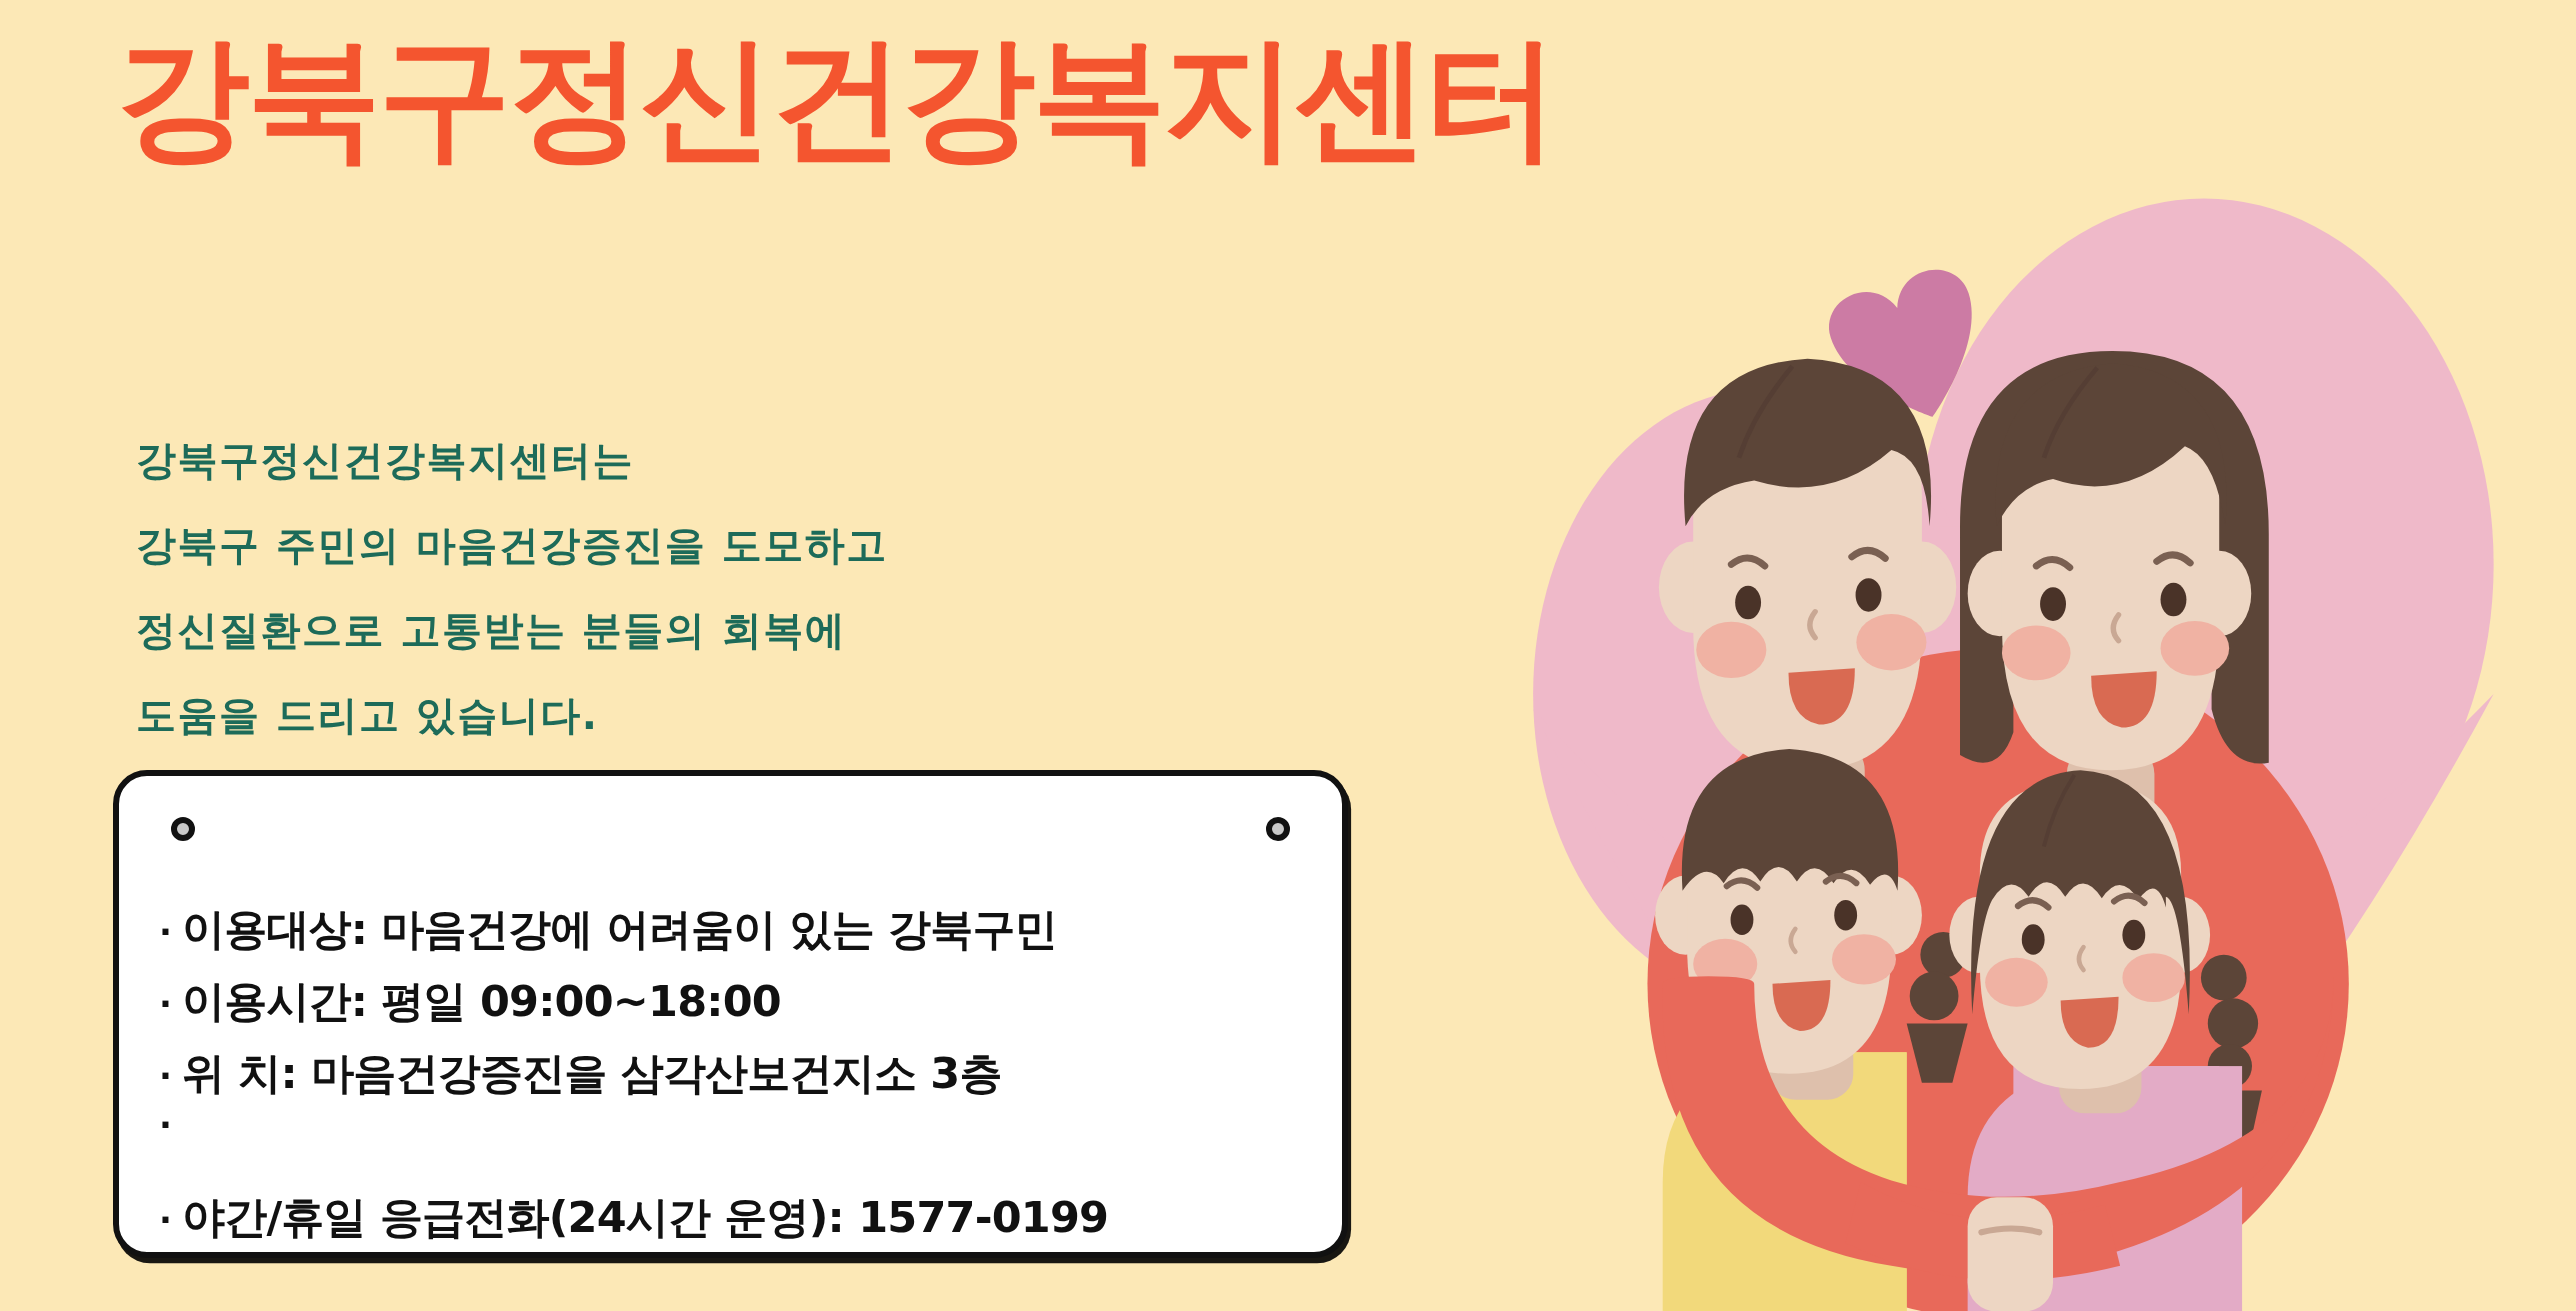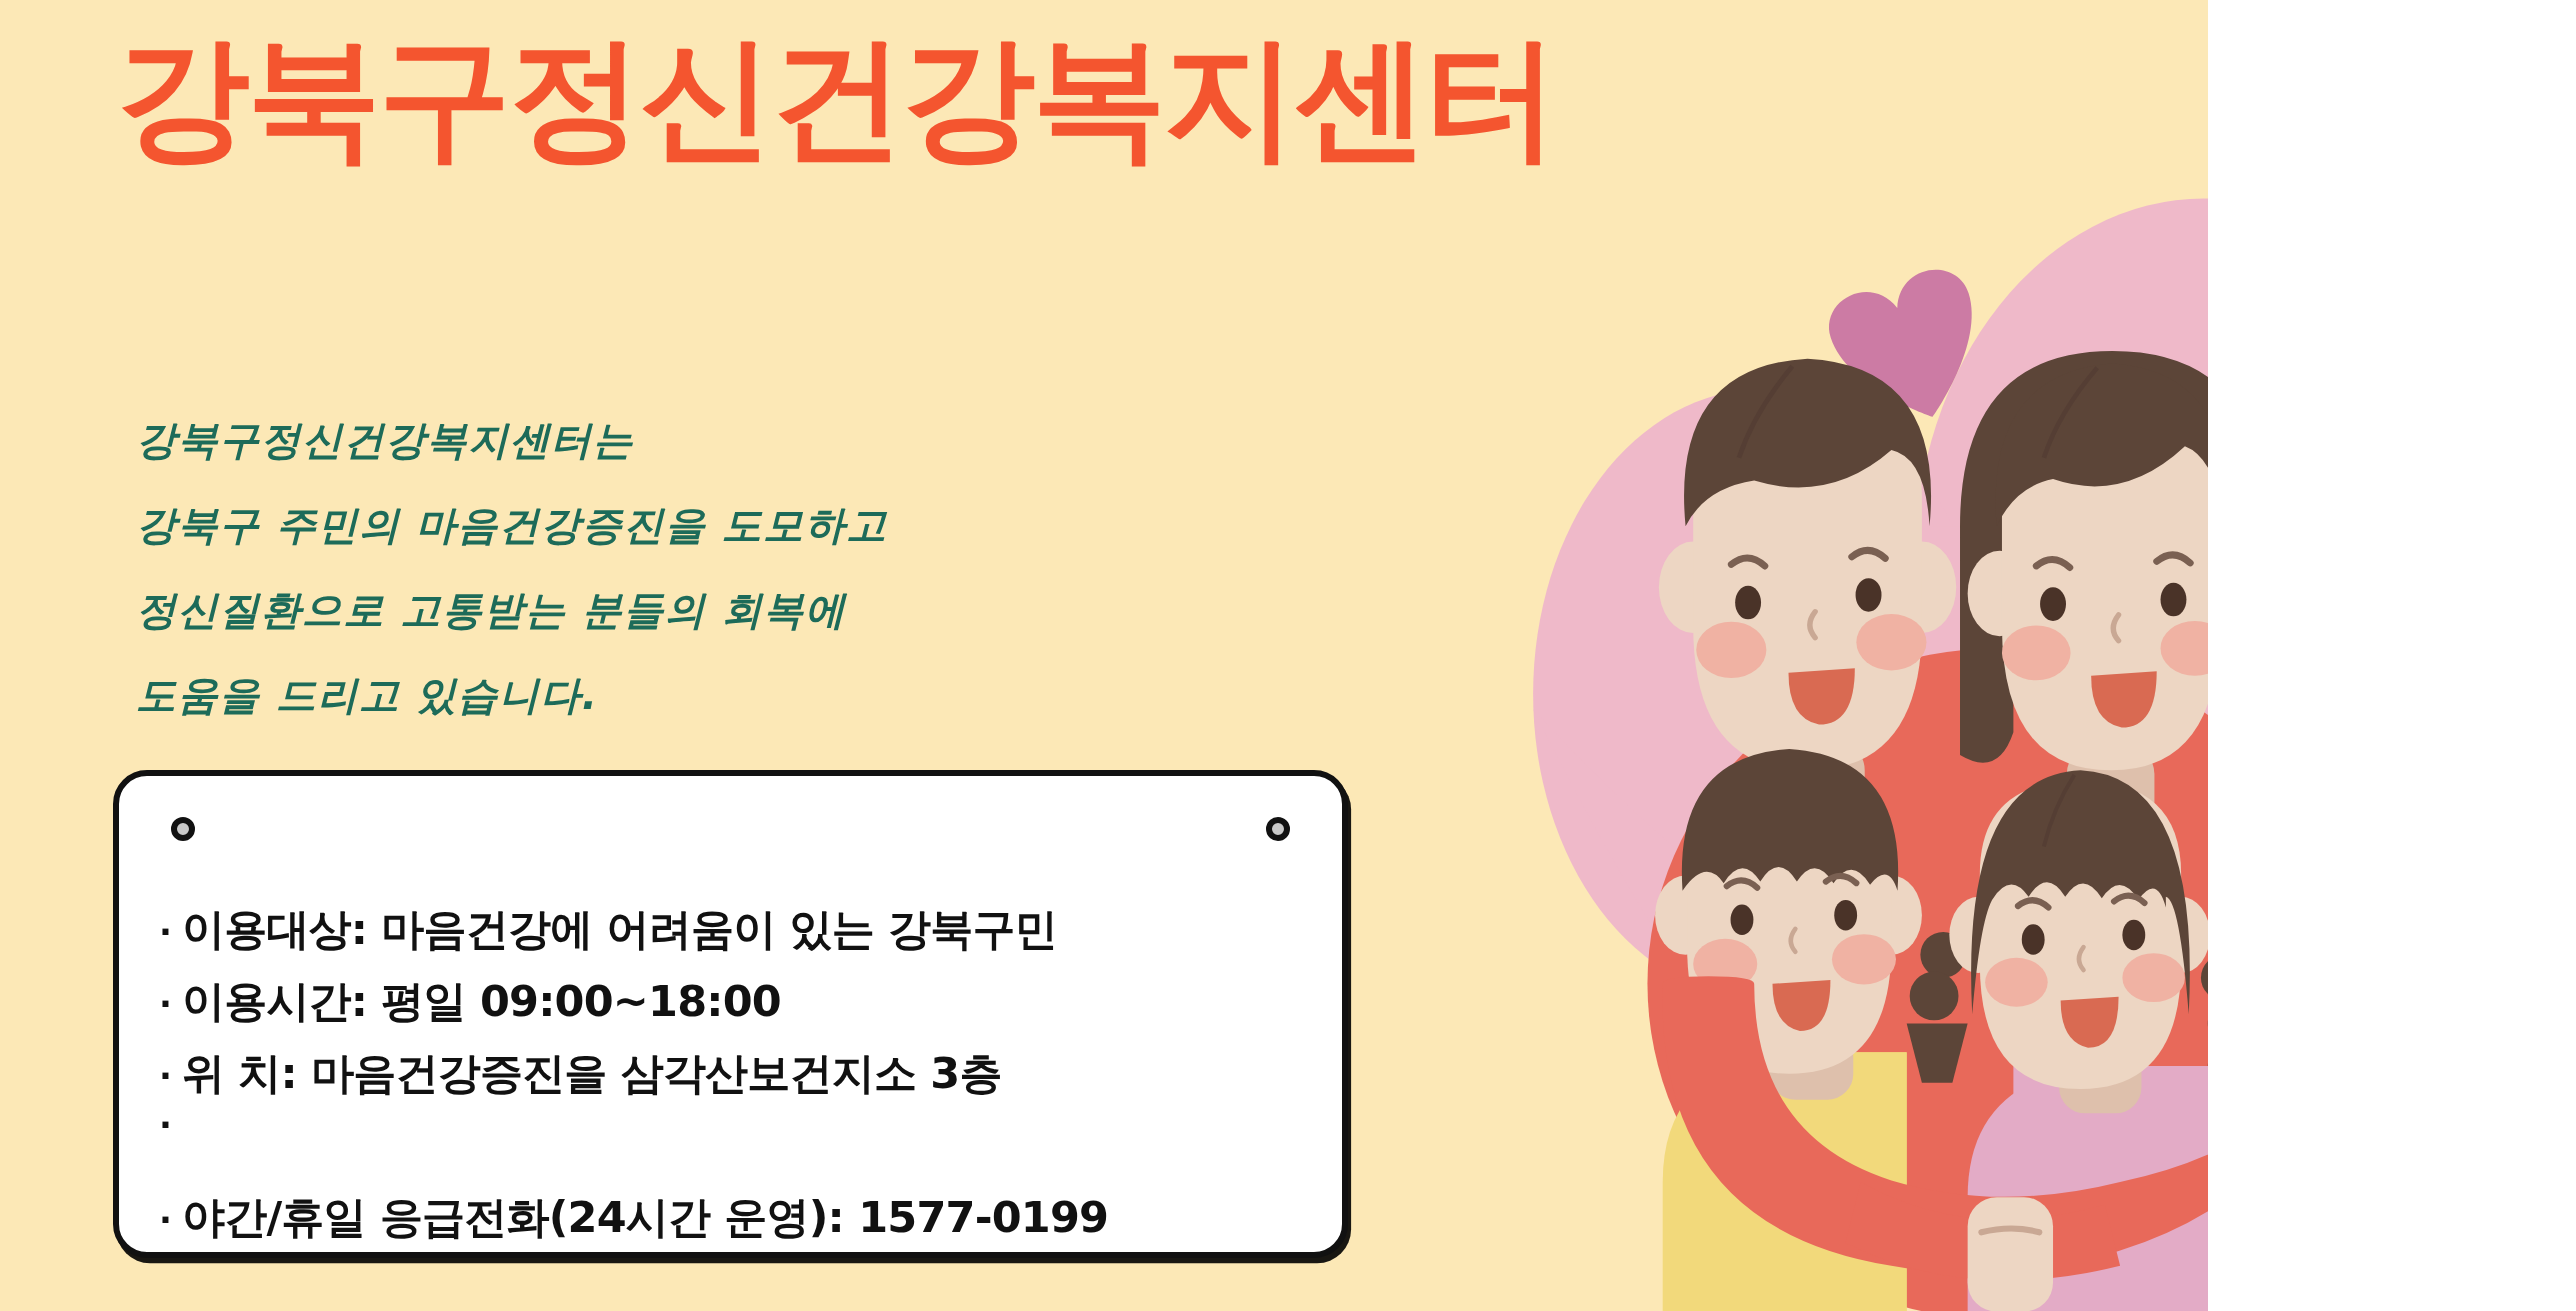"강북구정신건강복지센터" #poster { width: 2208px -> 2576px }
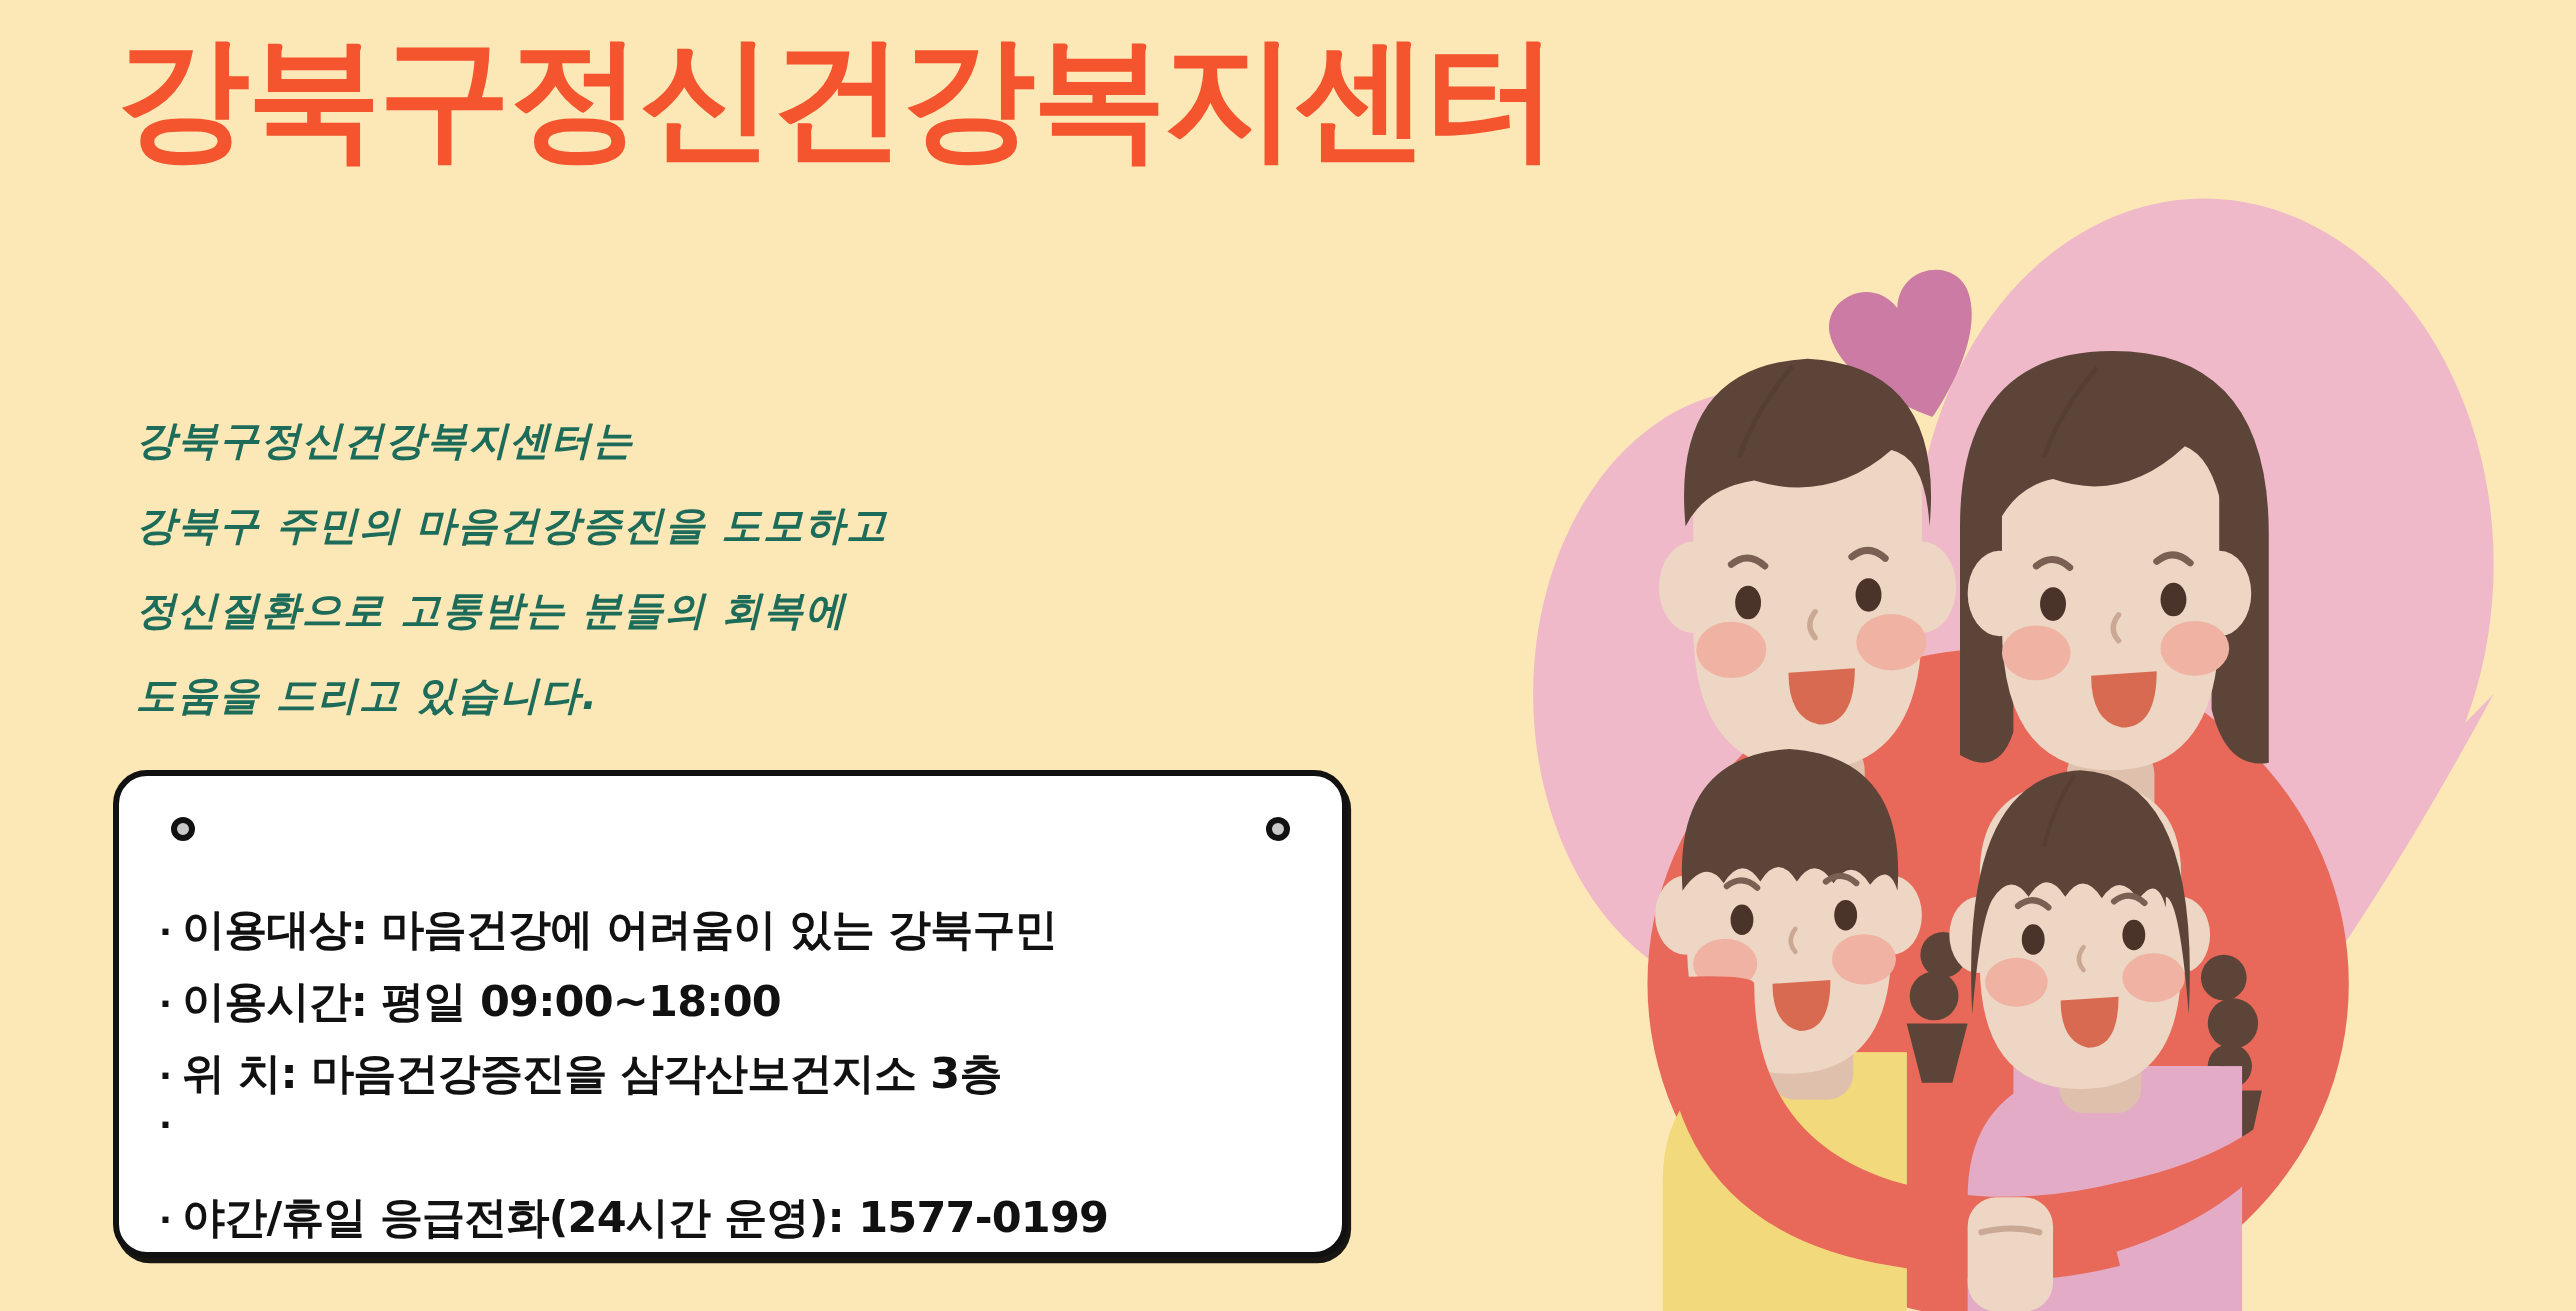"강북구정신건강복지센터는" .desc-block { font-style: italic -> none; top: 398px -> 418px }
